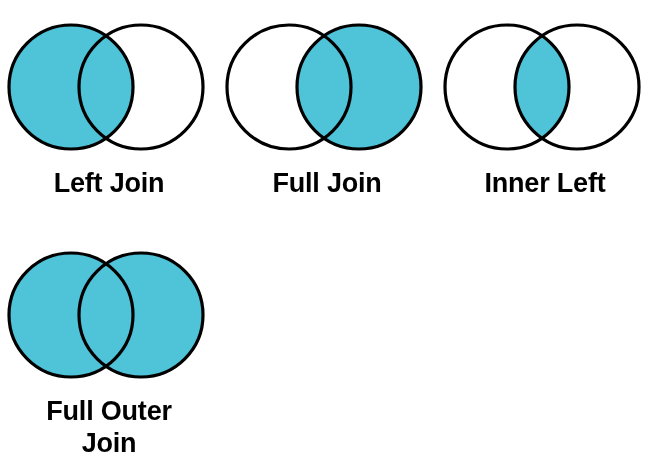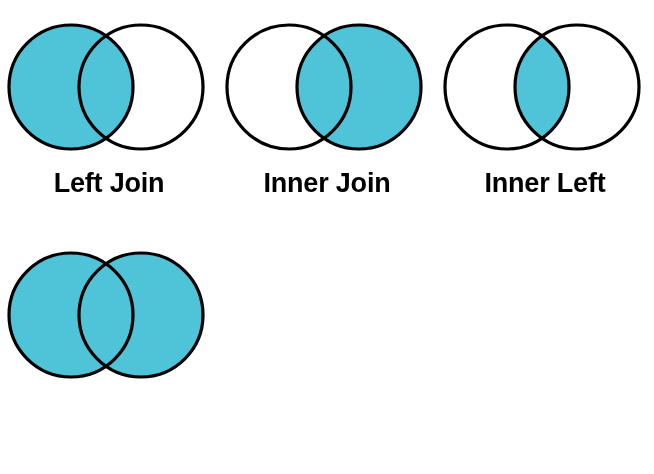"Inner Join" div.venn-label { text: Inner -> Full }
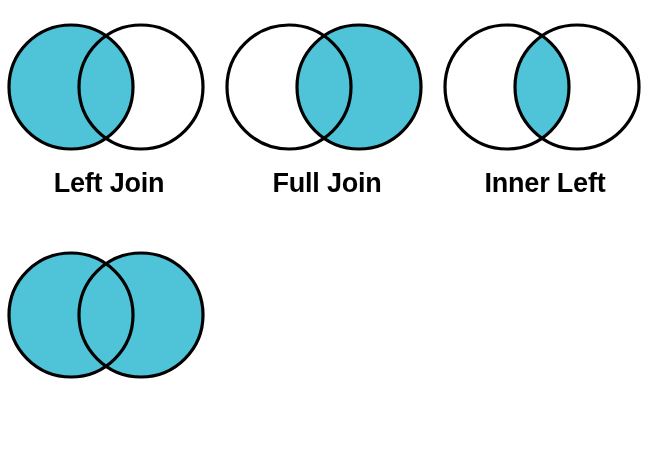"Full Outer" div.venn-label { html: none -> <div>Full Outer Join</div> }
